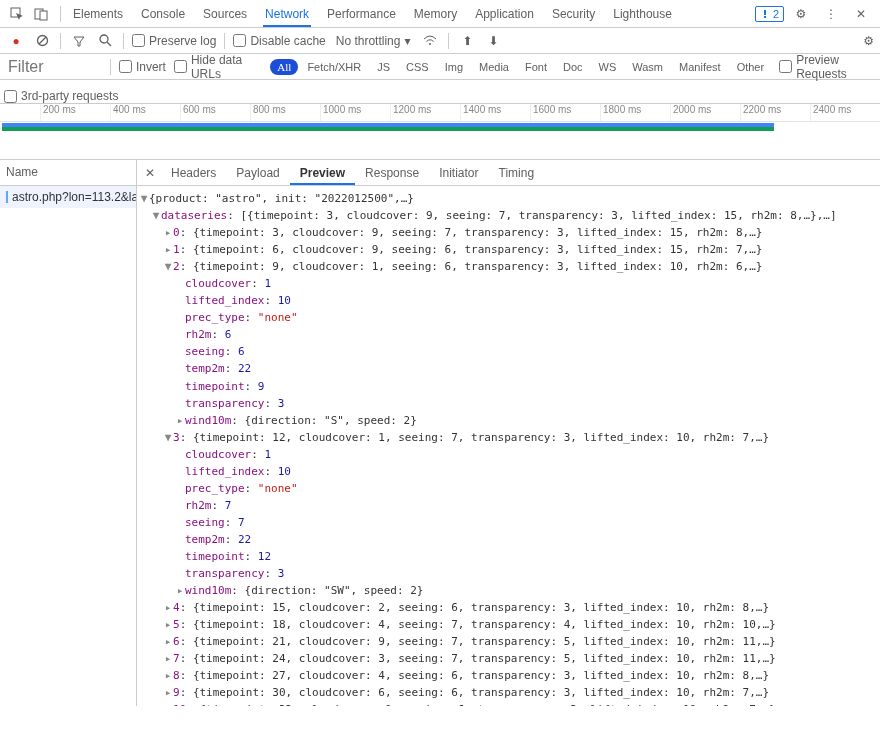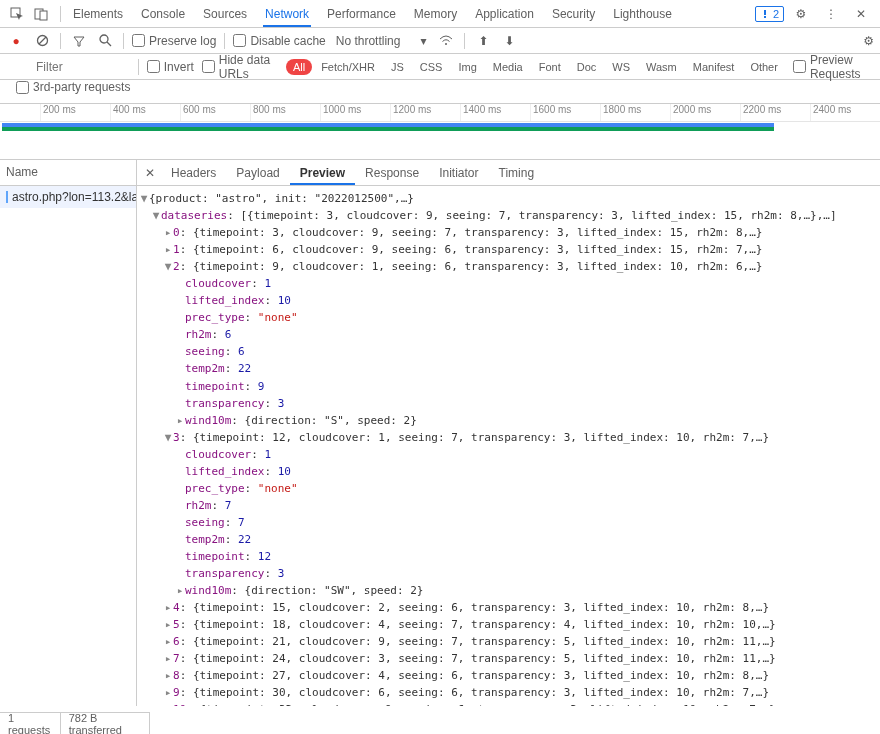"No throttling" .sel { gap: 20px -> 4px }
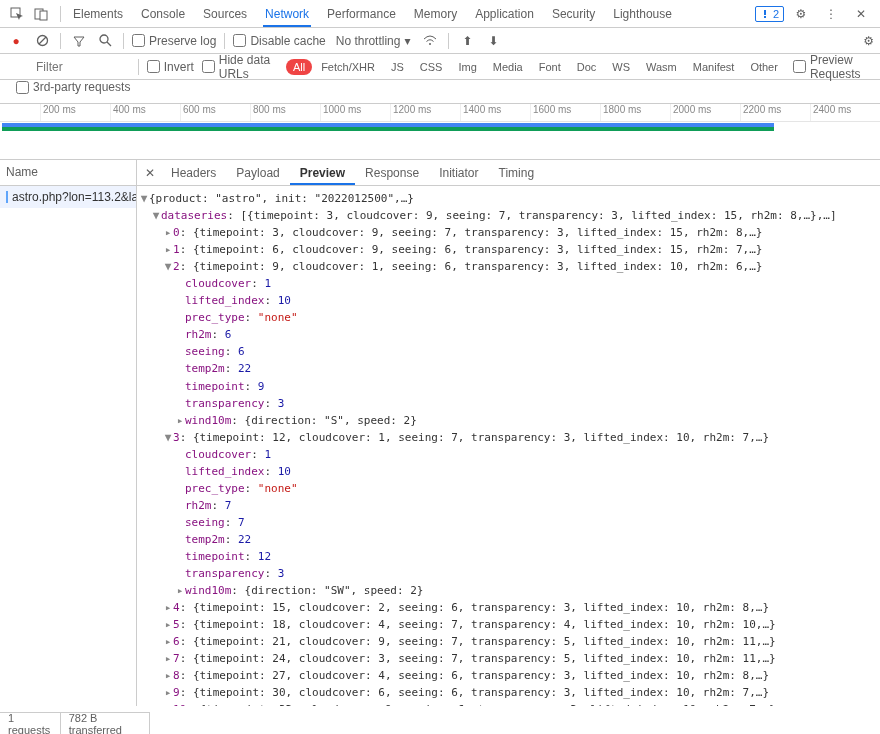"Filter" .filterinput { font-size: 12px -> 16px; margin-left: 28px -> none }
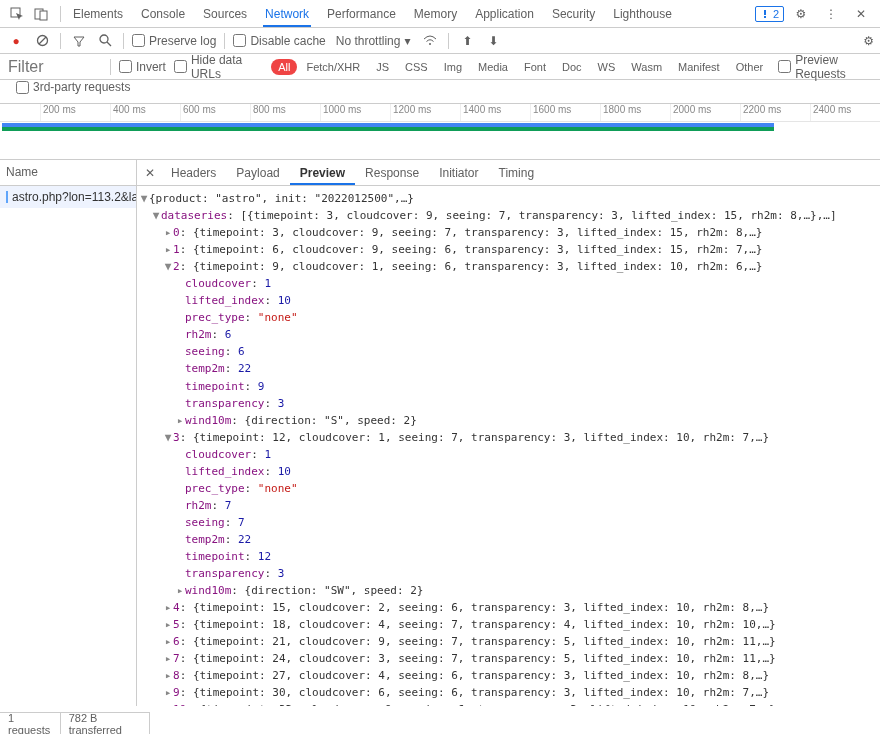"All" .pill.active { background: #ef4444 -> #1d4ed8; font-family: none -> Liberation Serif, serif }
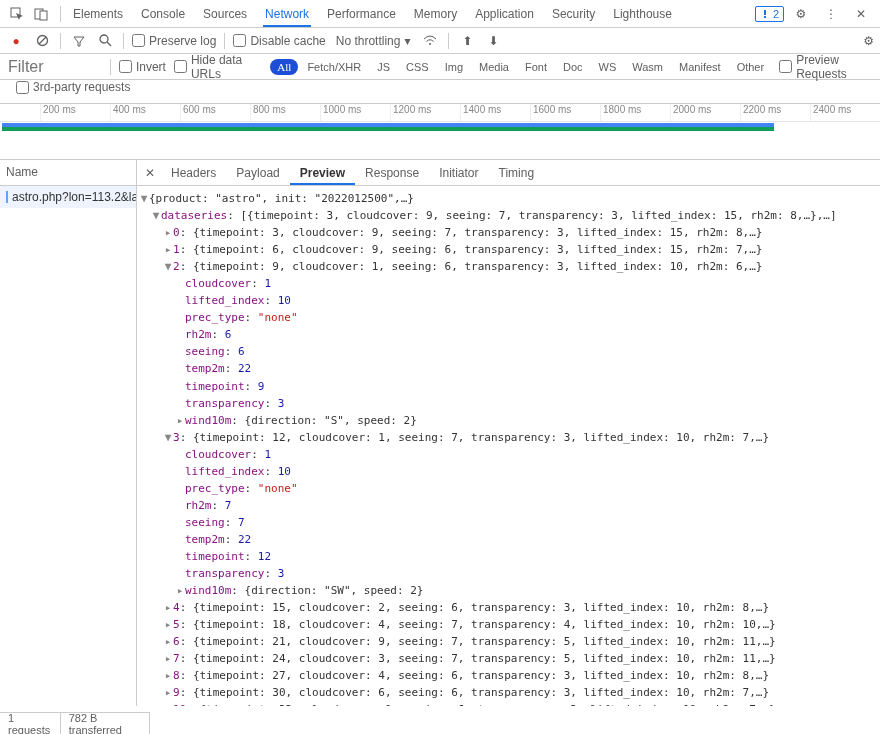"3rd-party requests" .thirdparty { align-items: flex-start -> flex-end; padding: 0 16px -> 0 4px }
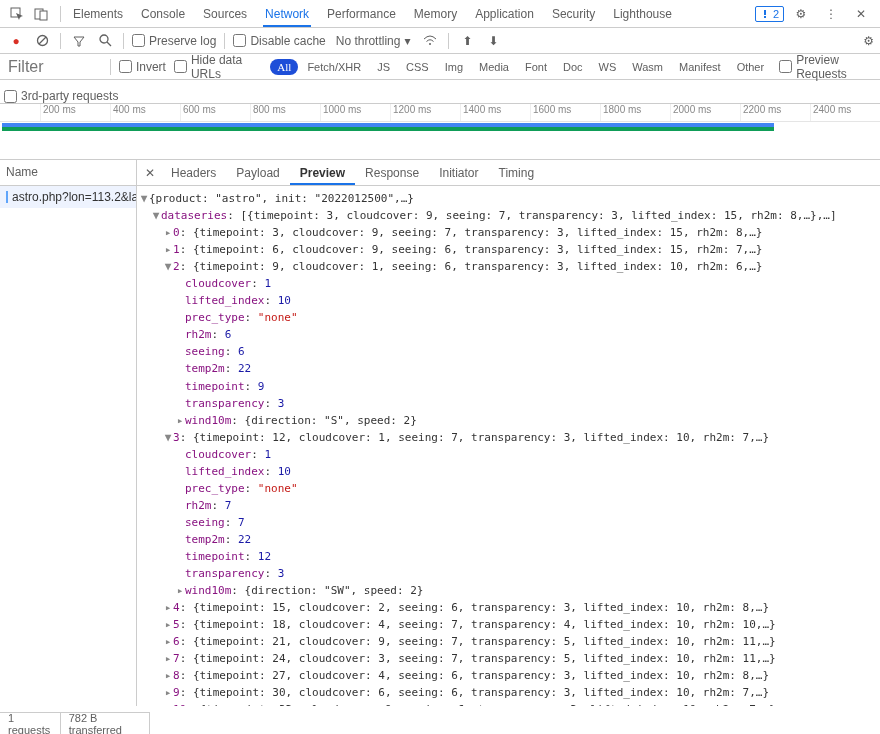"1 requests" div.footer { html: <div> <span>1 requests</span> <span>782 B transferred</span> </div> -> none }
